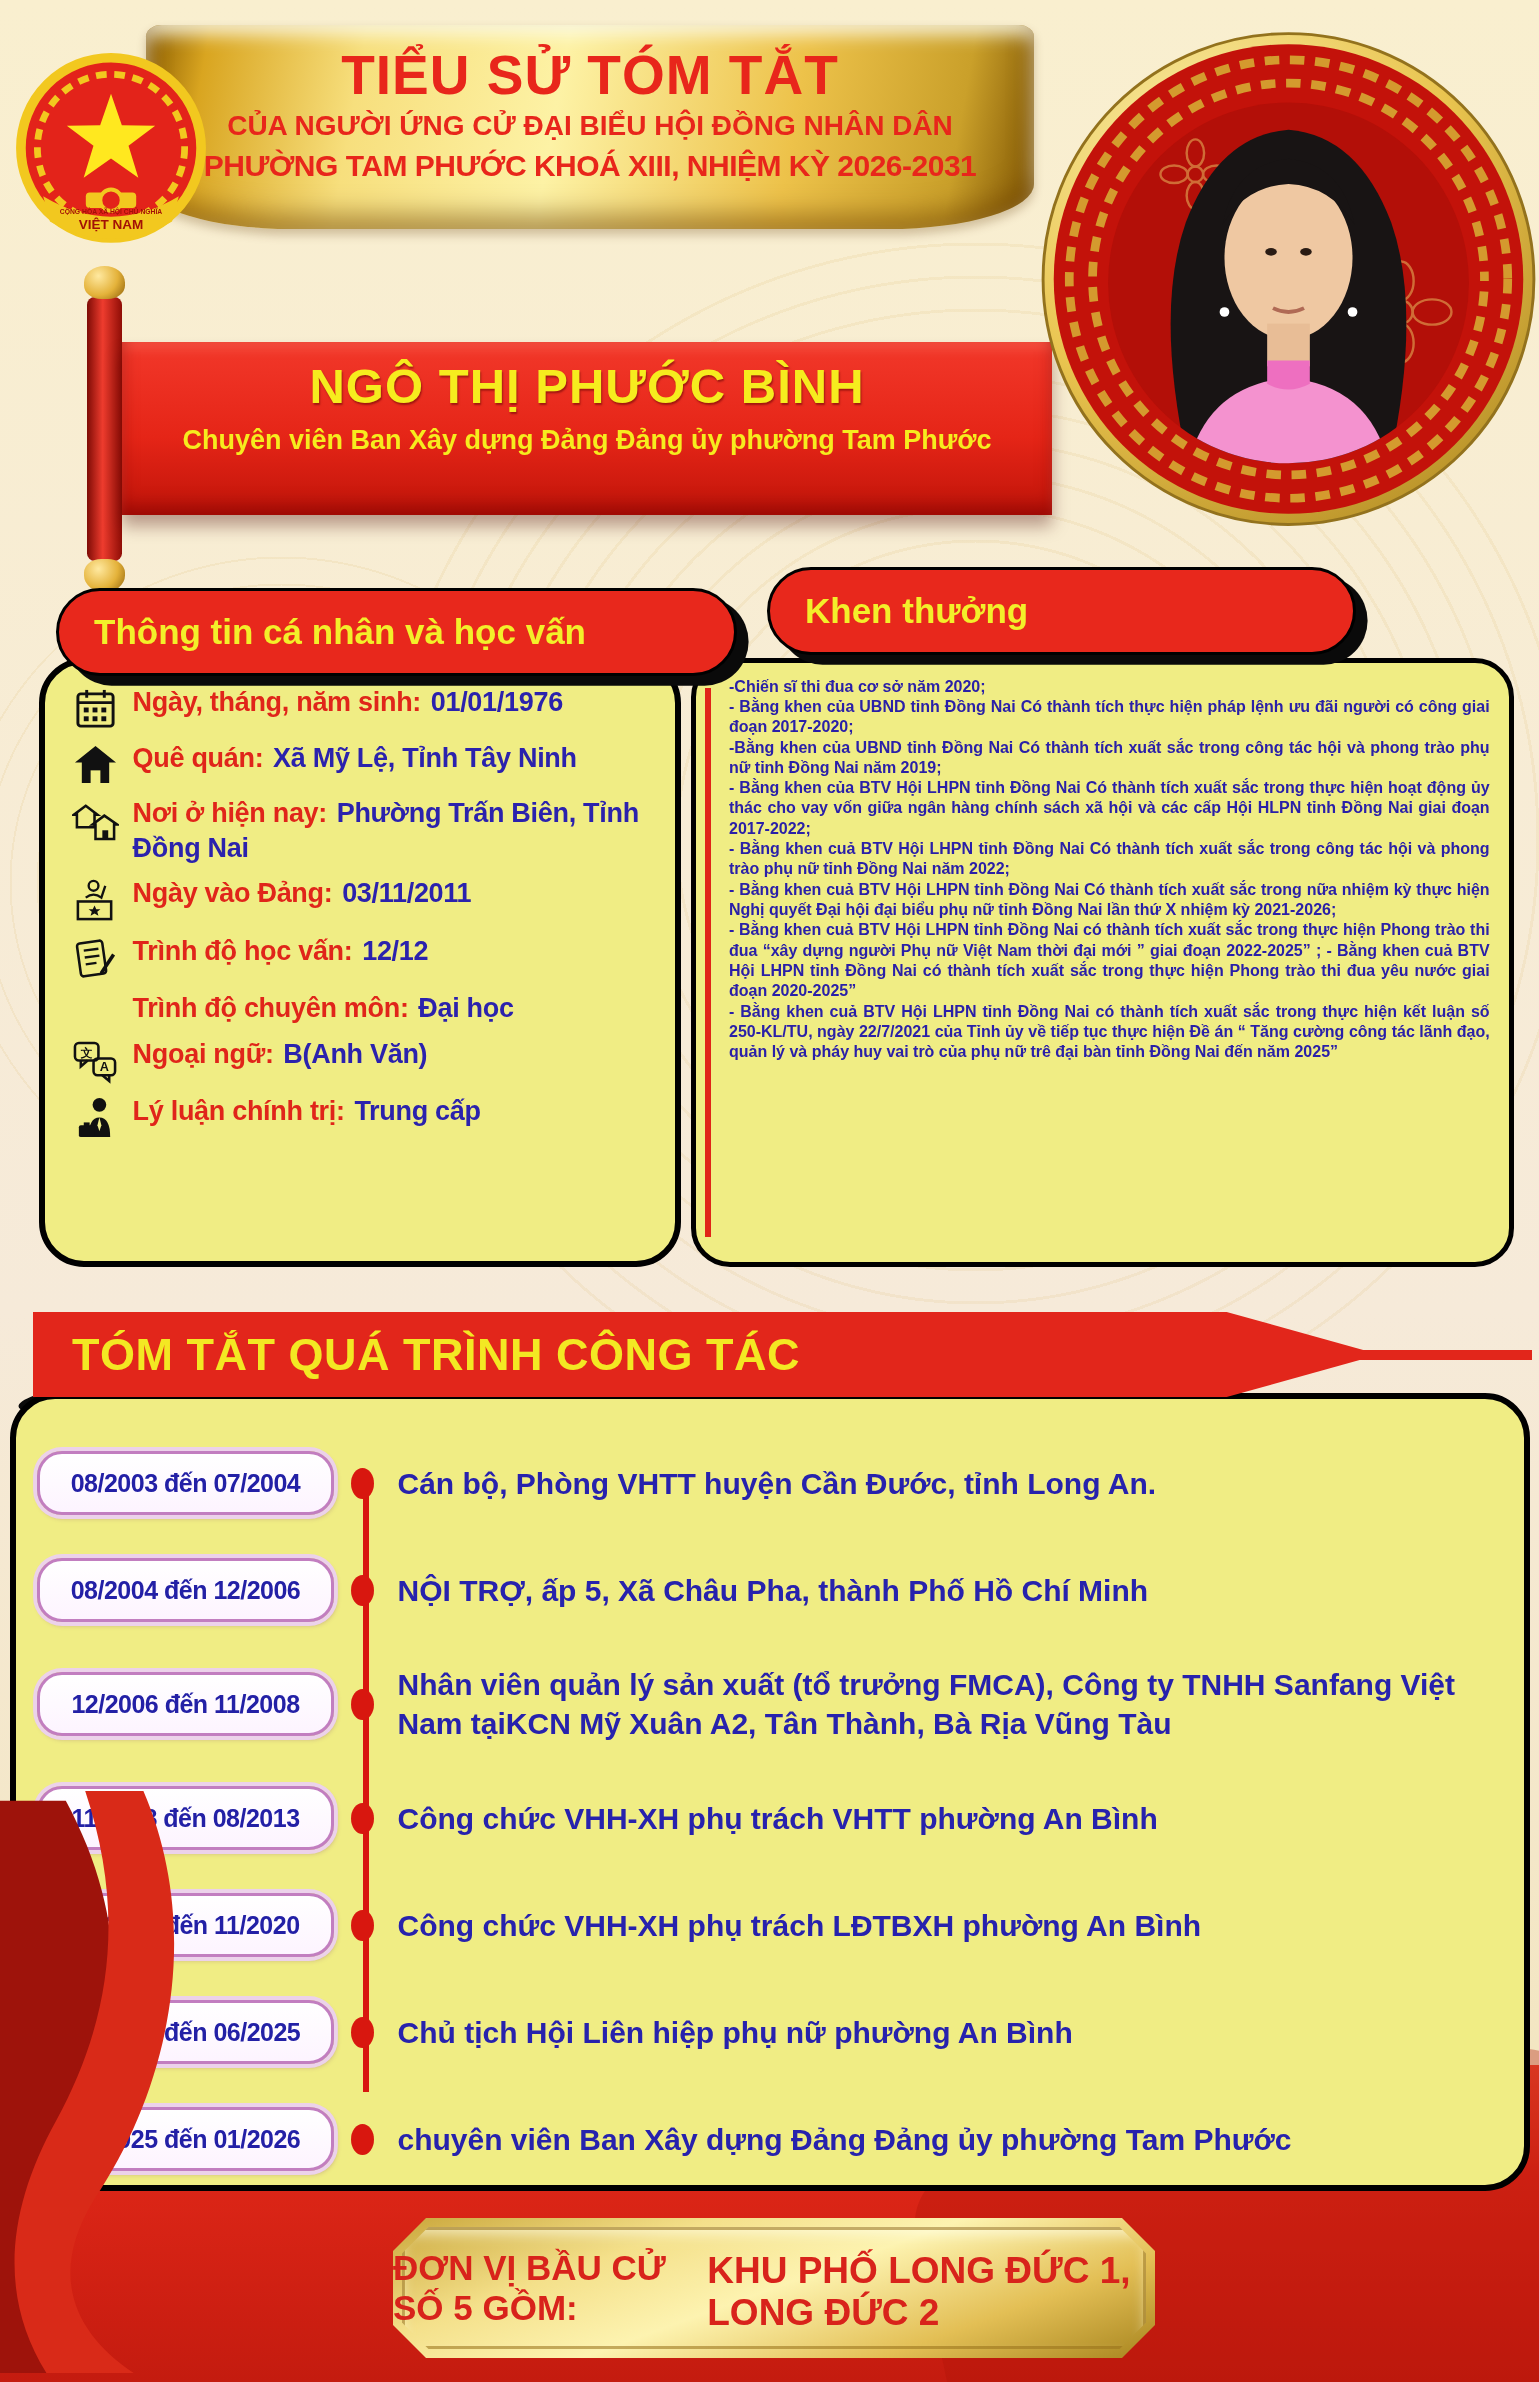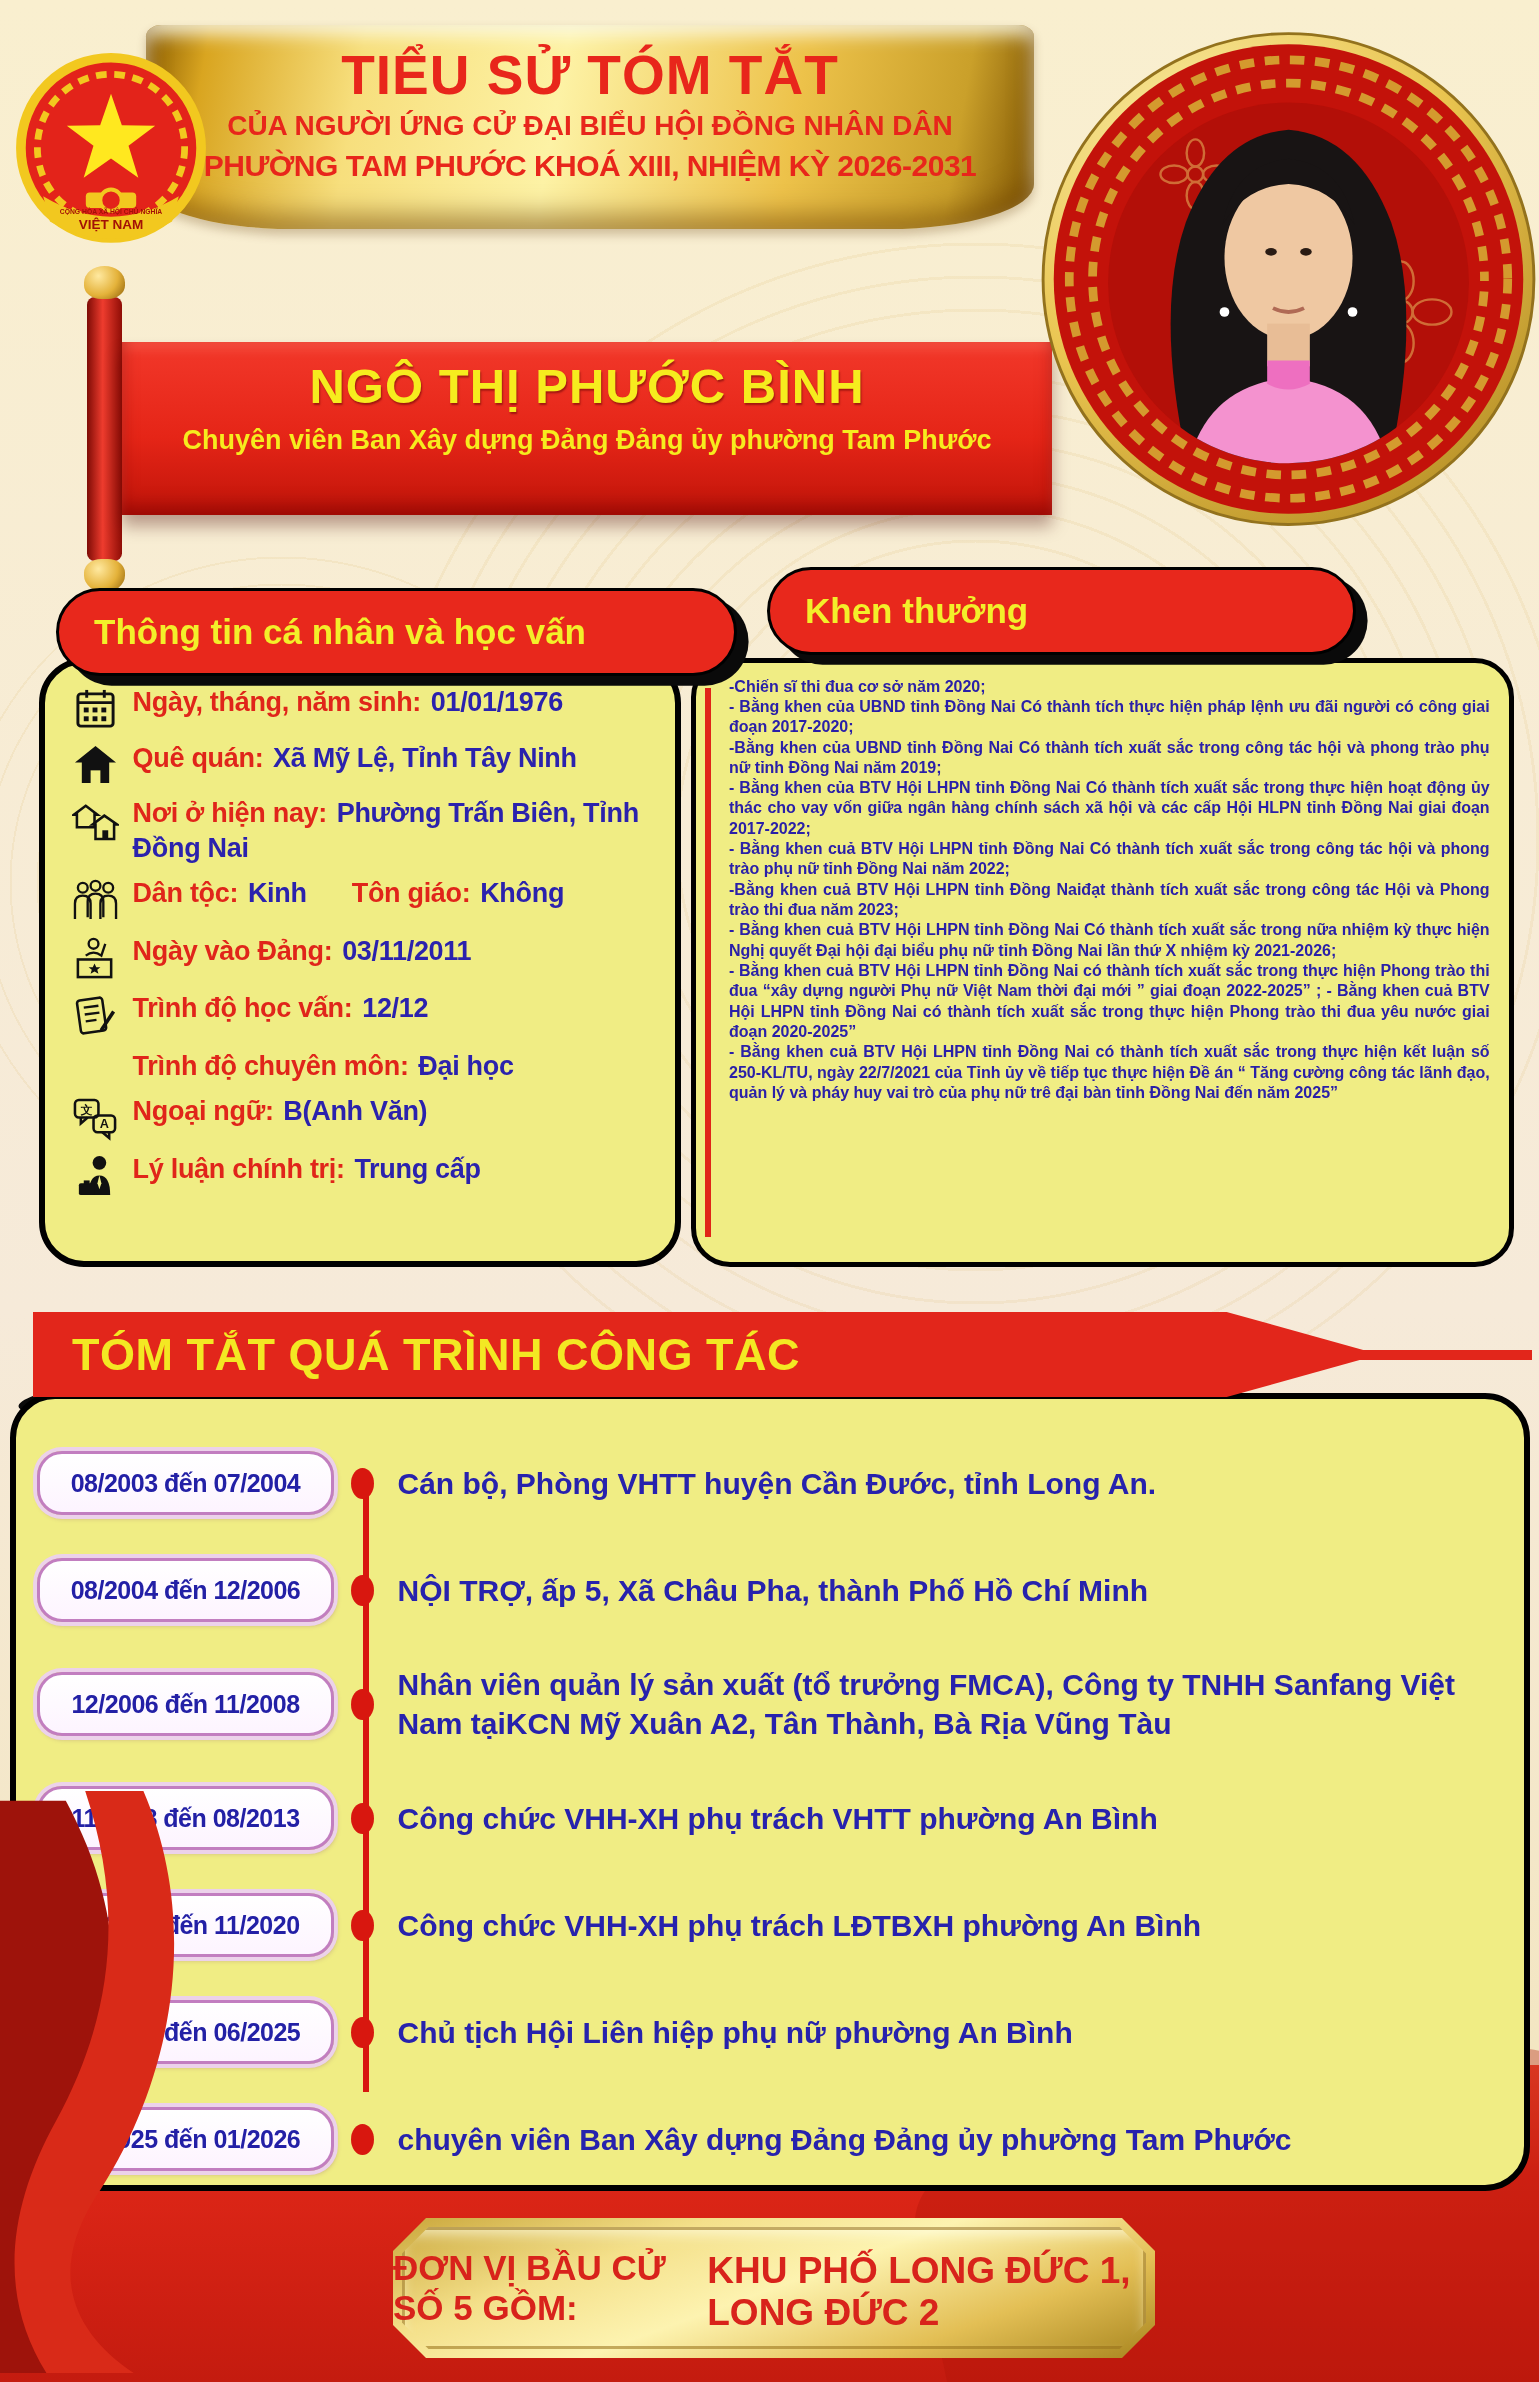"Dân tộc: Kinh Tôn giáo:" div.info-row { html: <div> <span> <svg> <circle></circle> <circle></circle> <circle></circle> <path></path> <path></path> <path></path> </svg> </span> <div><span>Dân tộc:</span><span>Kinh</span><span>Tôn giáo:</span><span>Không</span></div> </div> -> none }
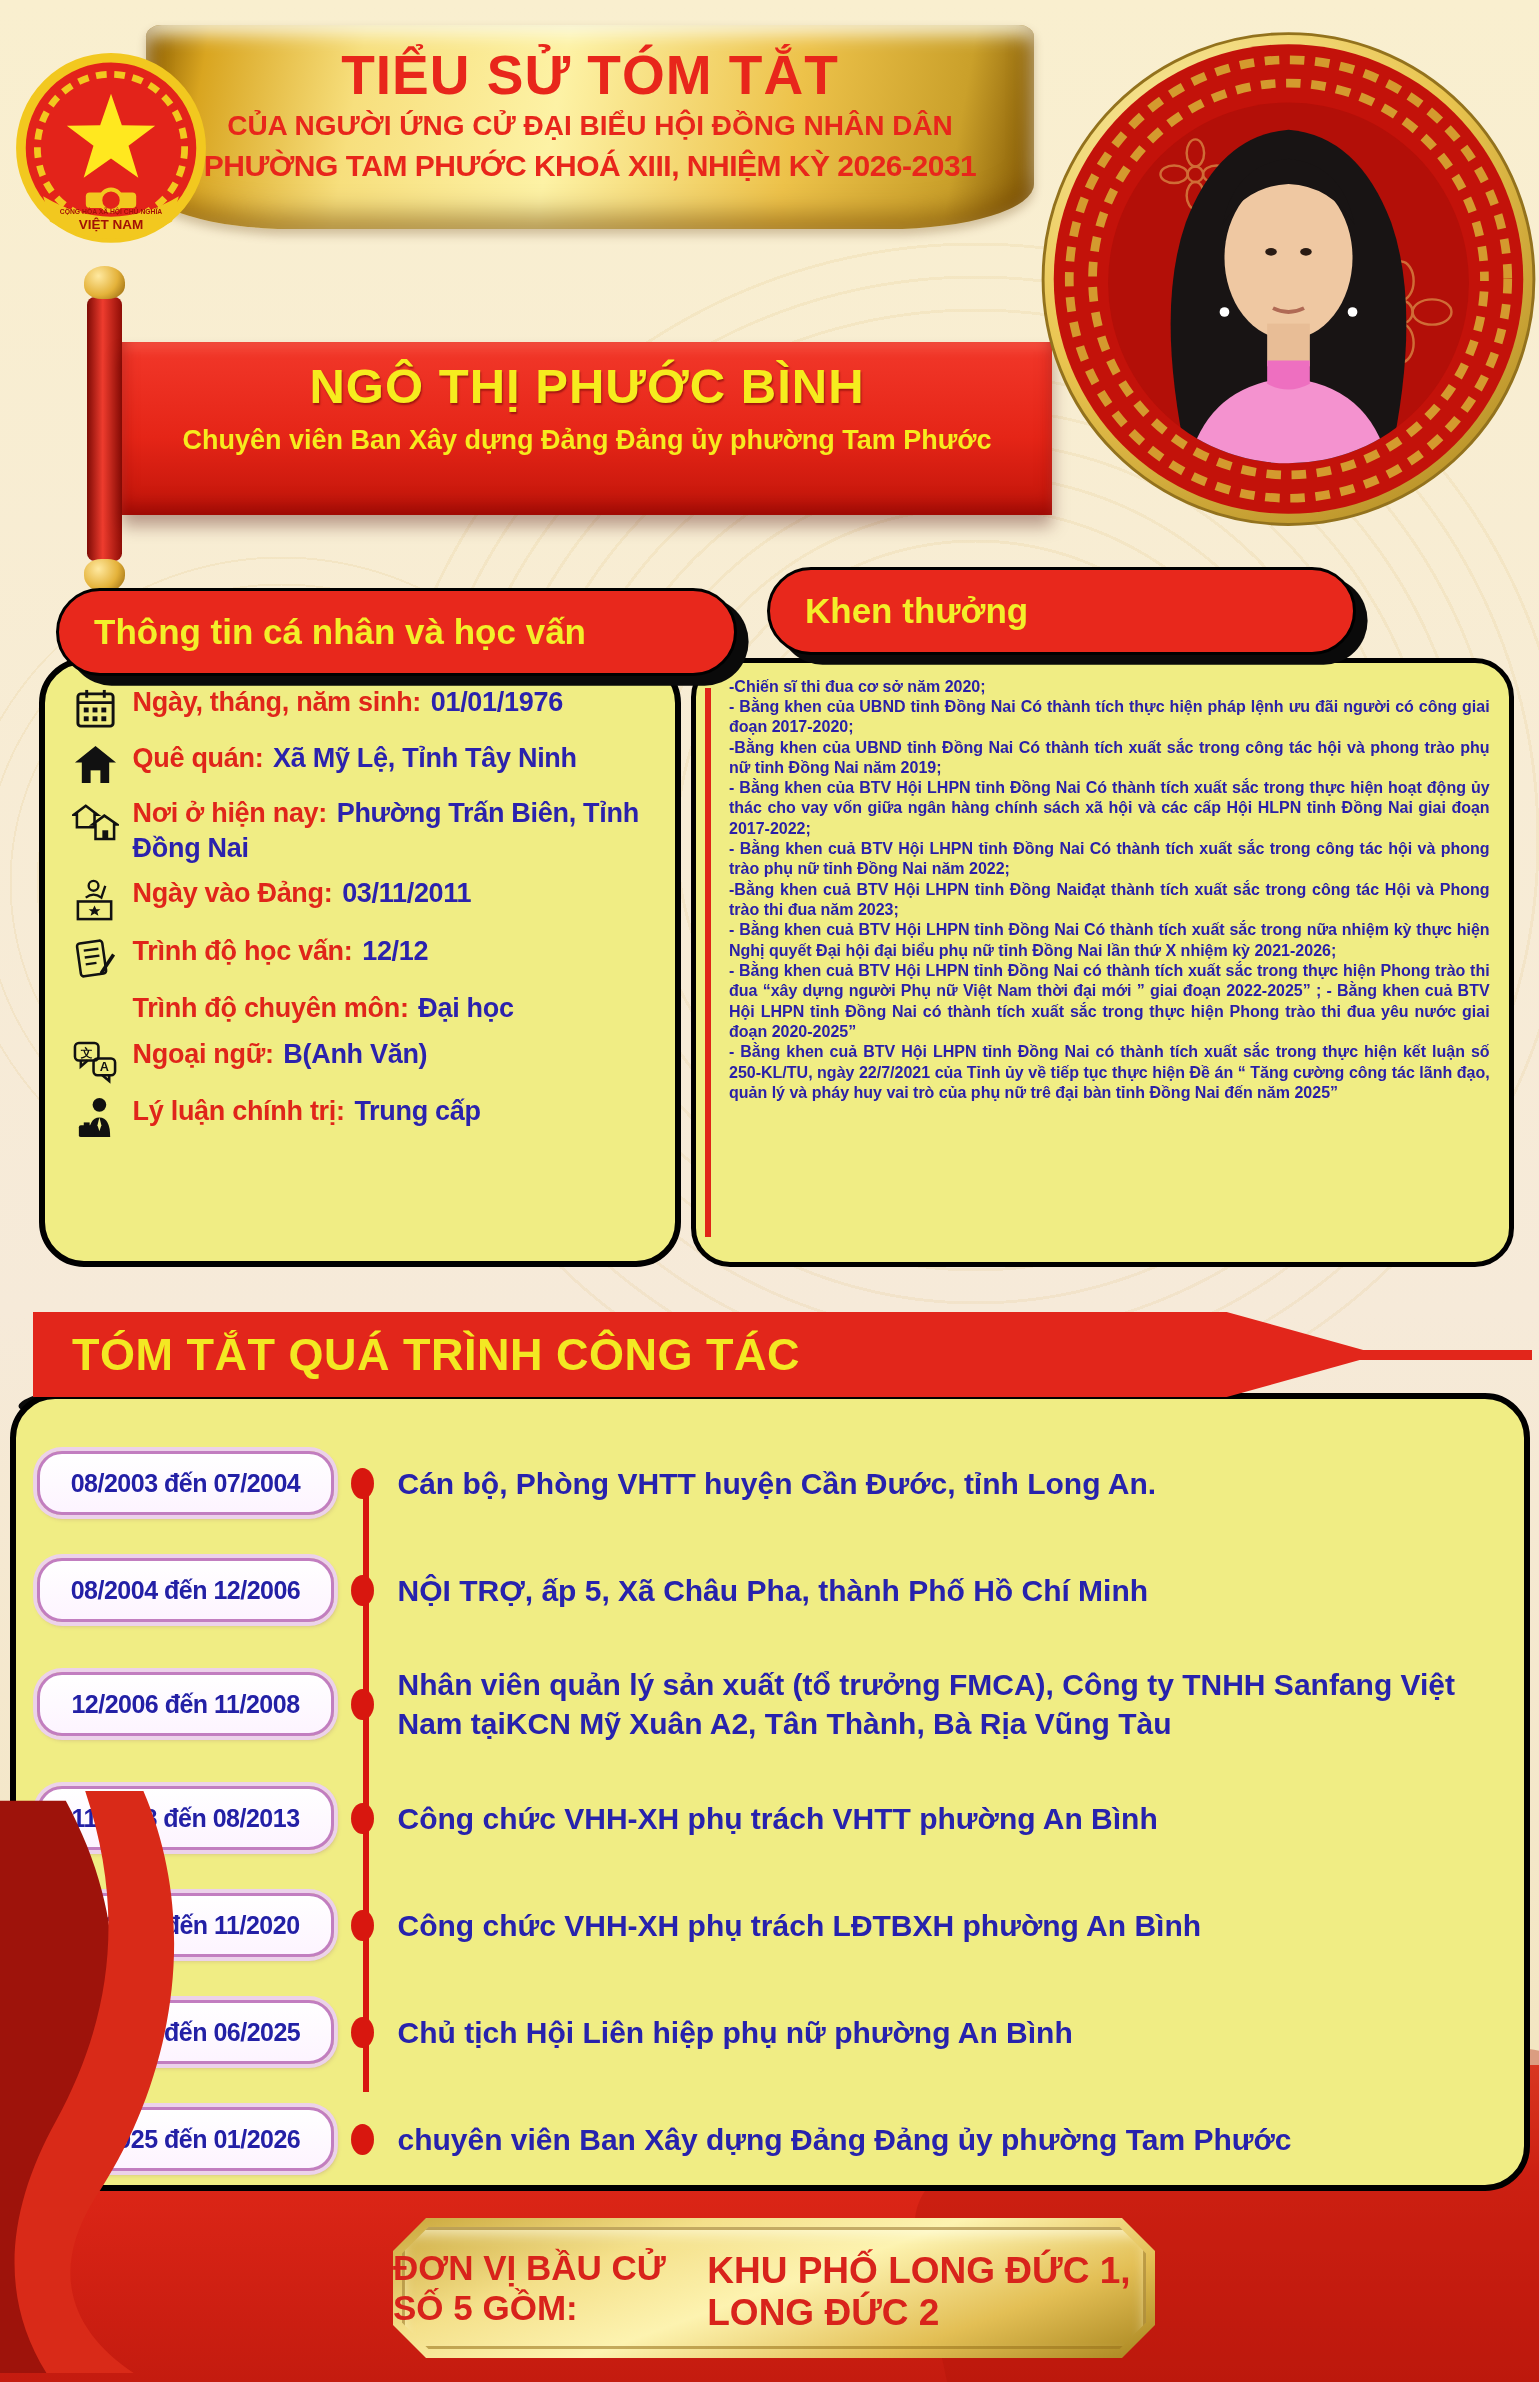"-Bằng khen cuả BTV Hội" div.award-line { html: <div>-Bằng khen cuả BTV Hội LHPN tỉnh Đồng Naiđạt thành tích xuất sắc trong công tác Hội và Phong trào thi đua năm 2023;</div> -> none }
